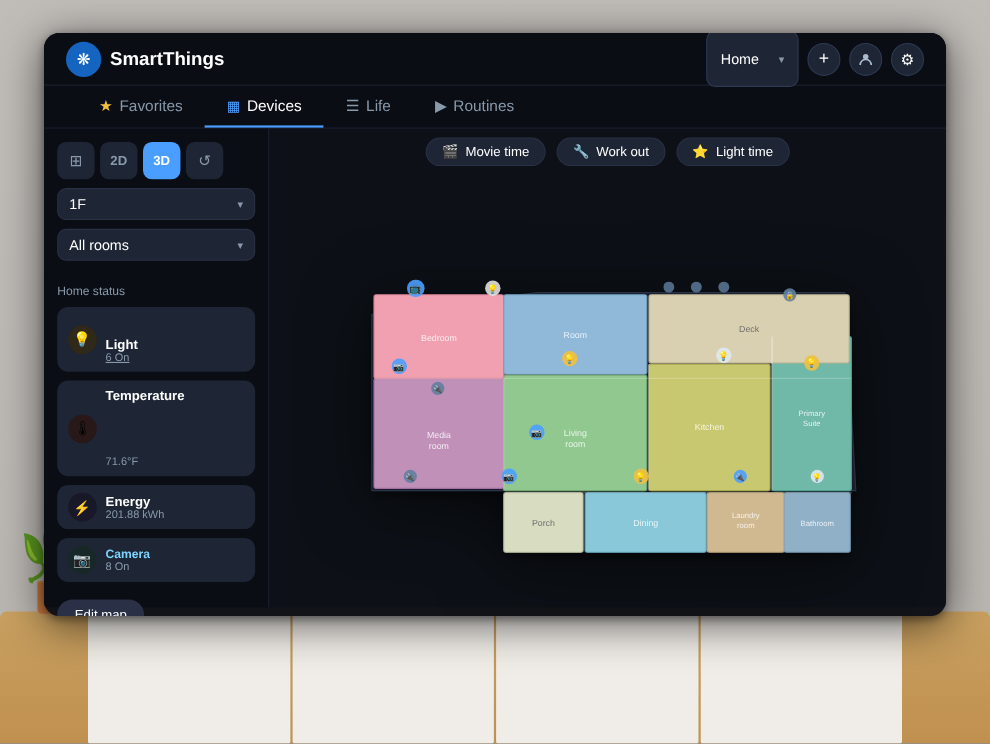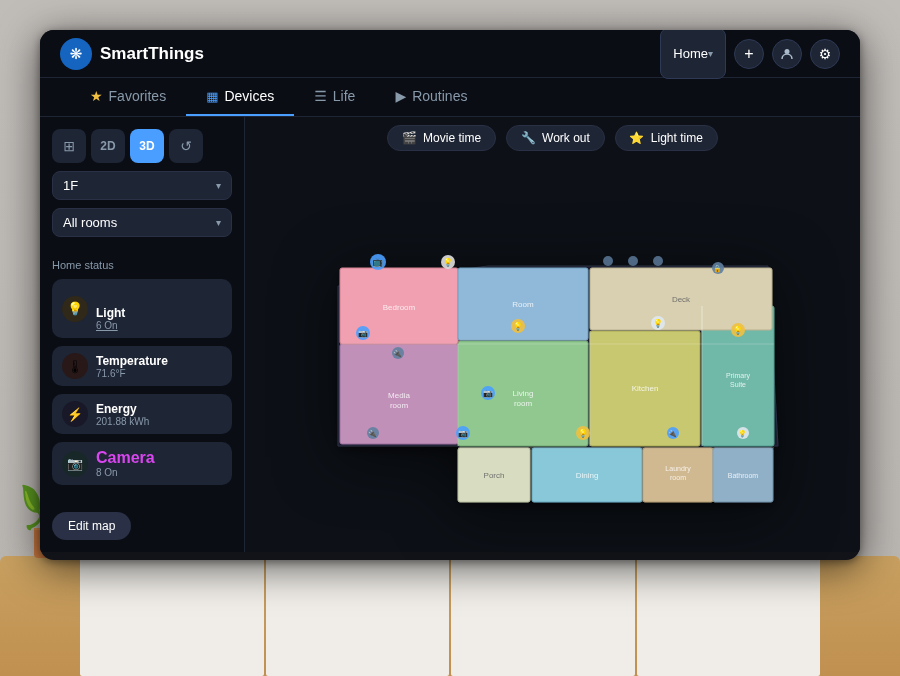"Home" div { gap: 0 -> 18px }
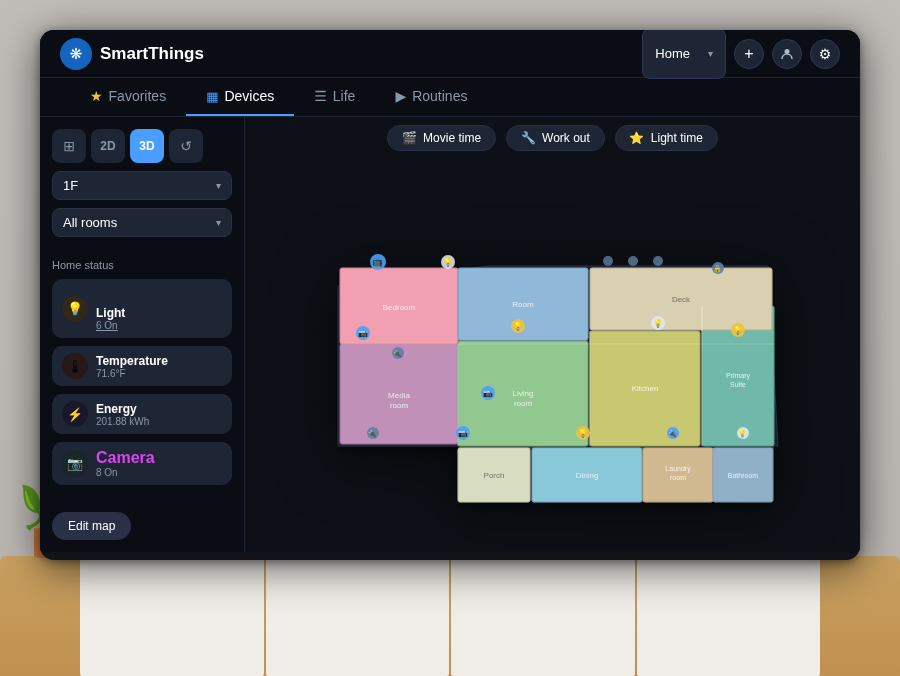"71.6°F" div { margin-top: none -> 48px }
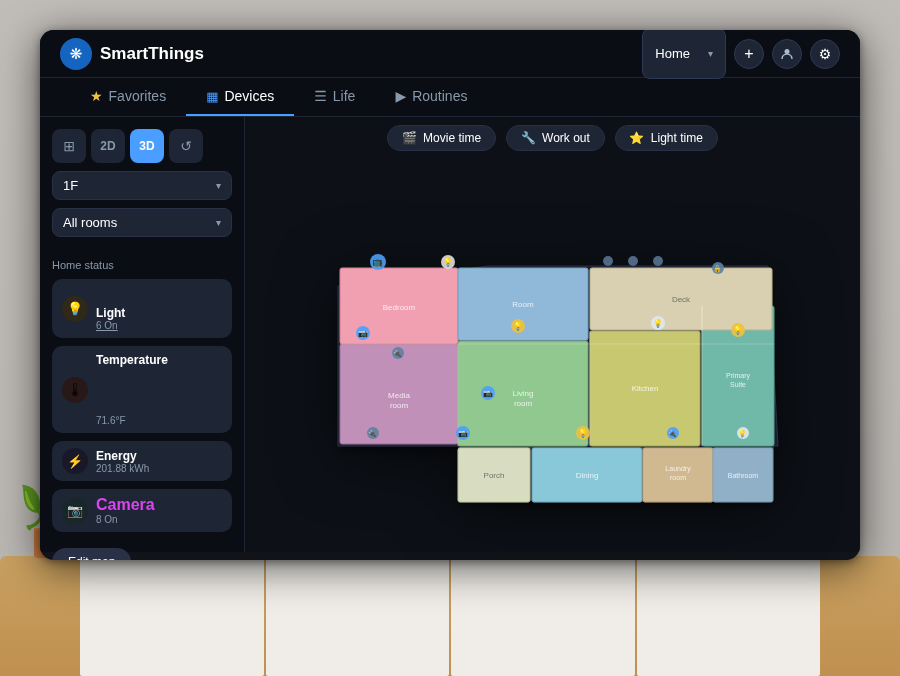"Camera" div { color: #d946ef -> #7dd3fc; font-size: 16px -> 11px }
